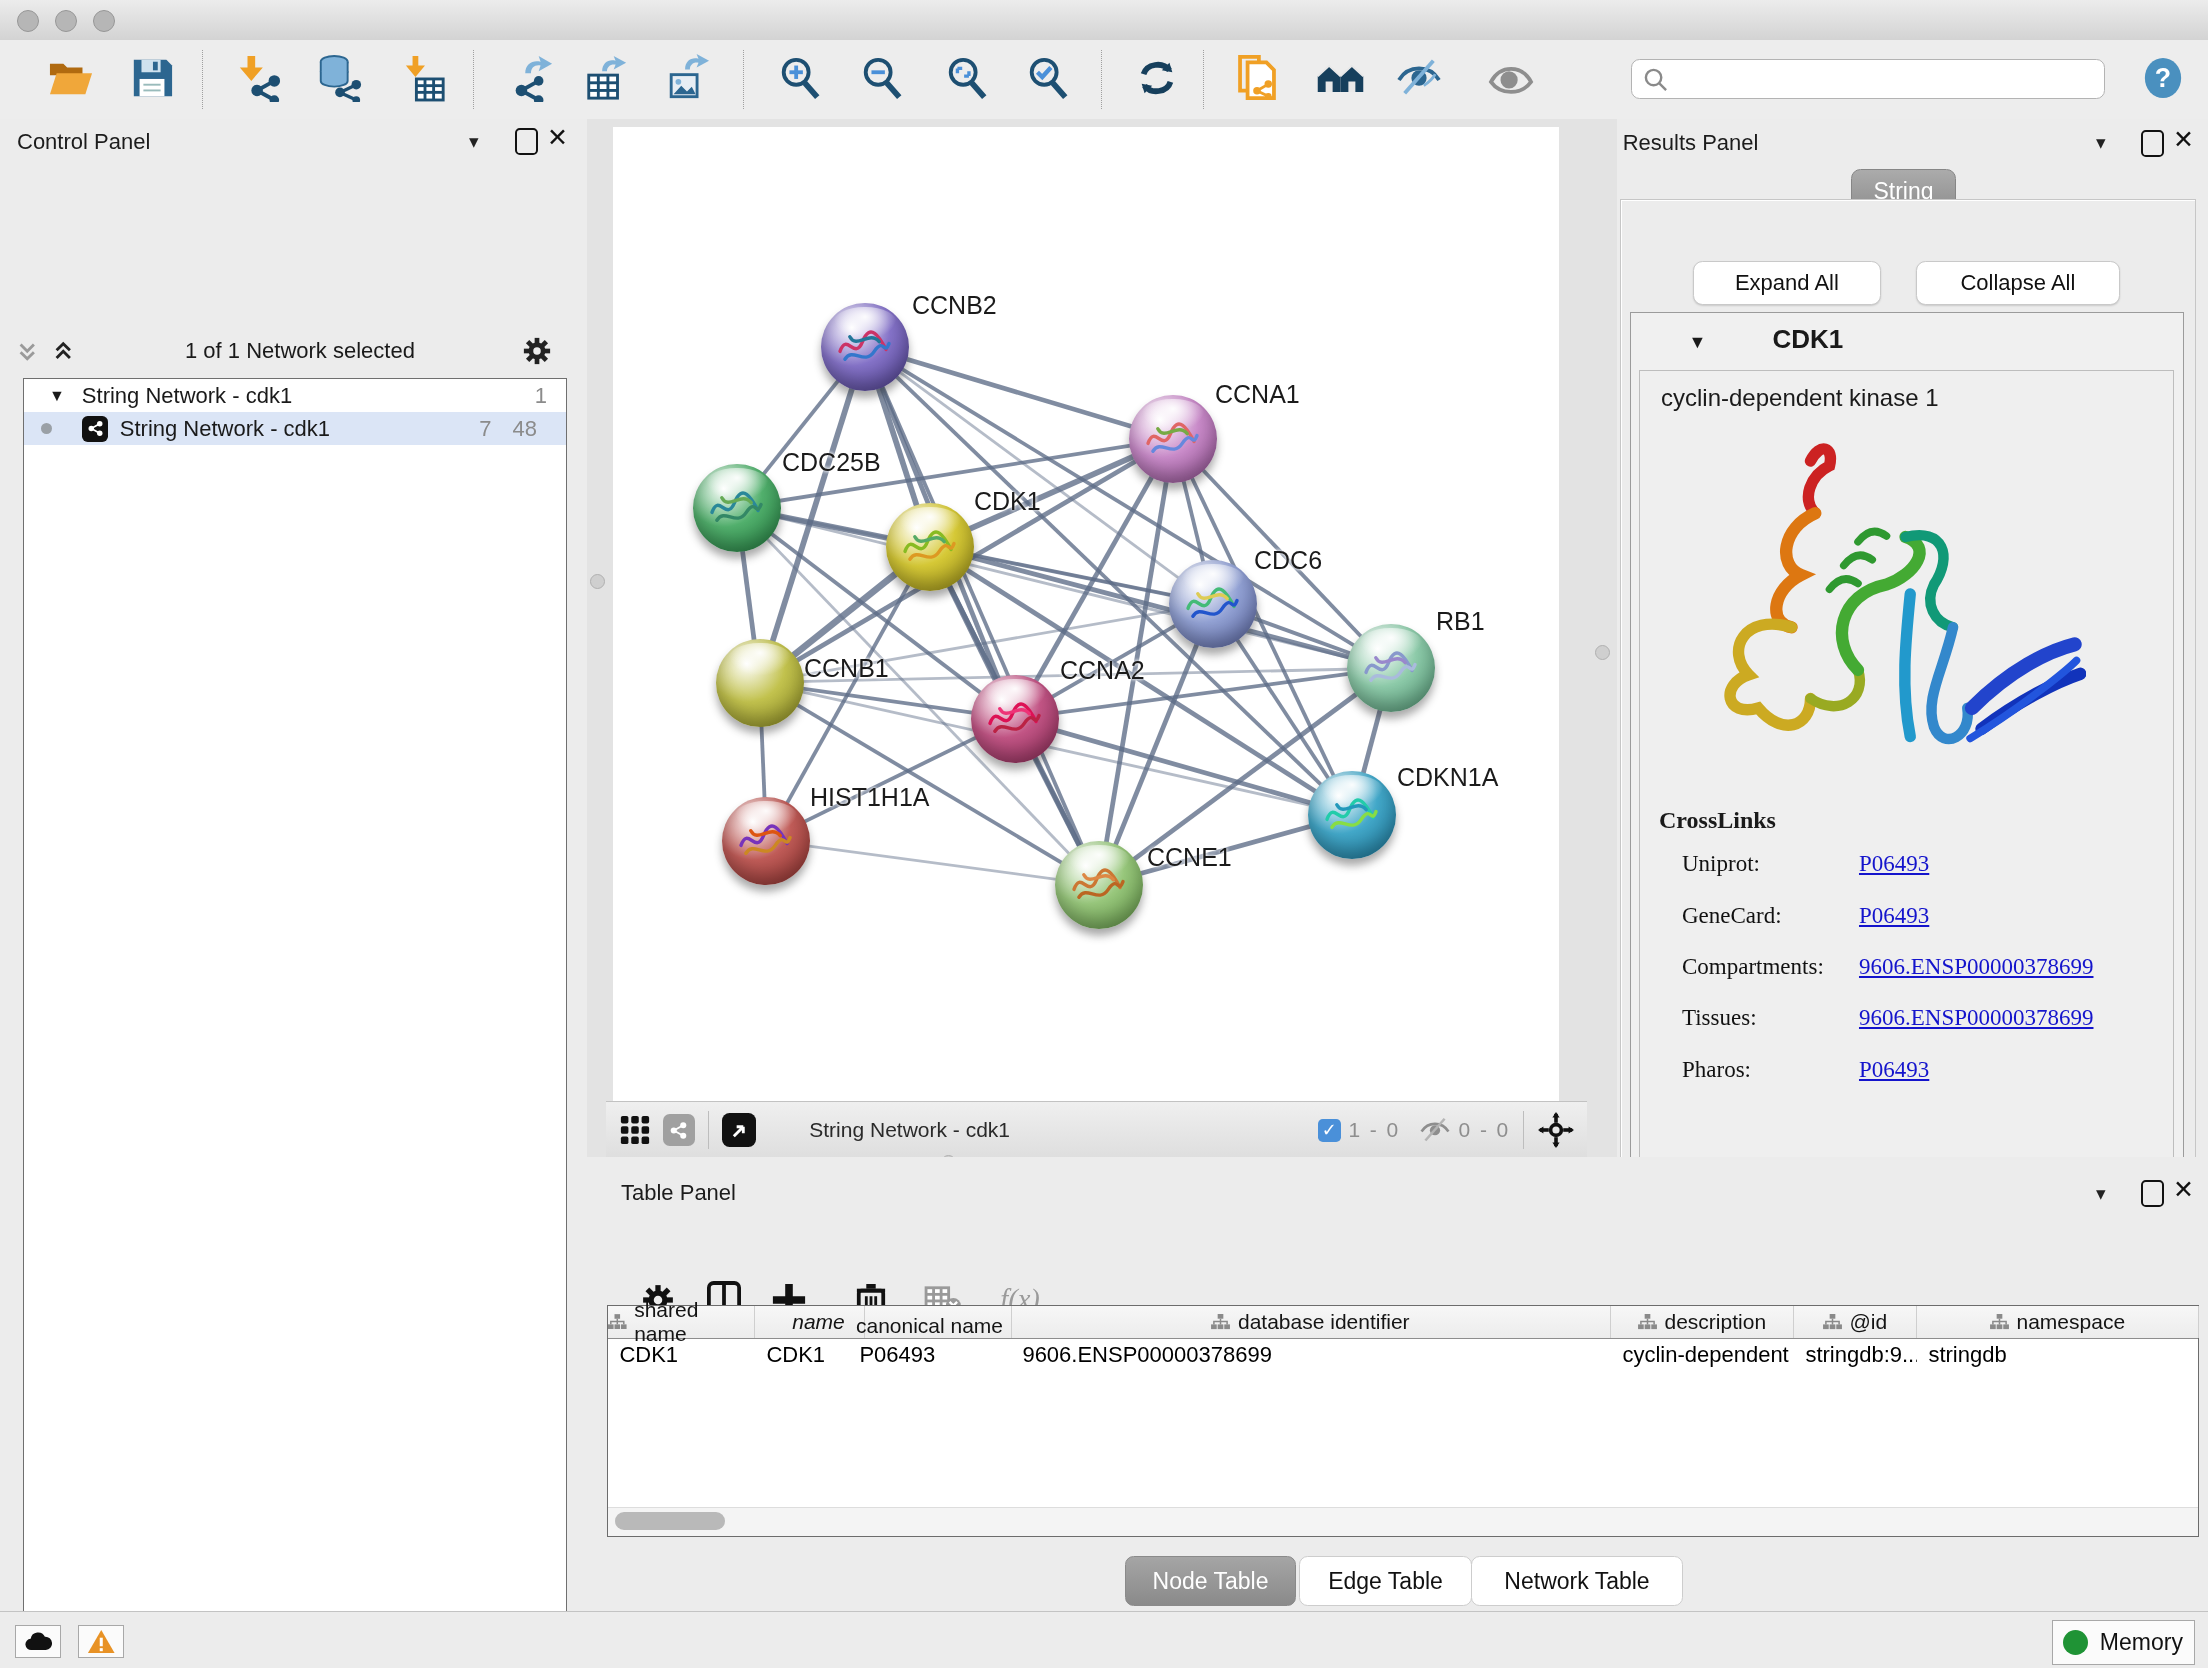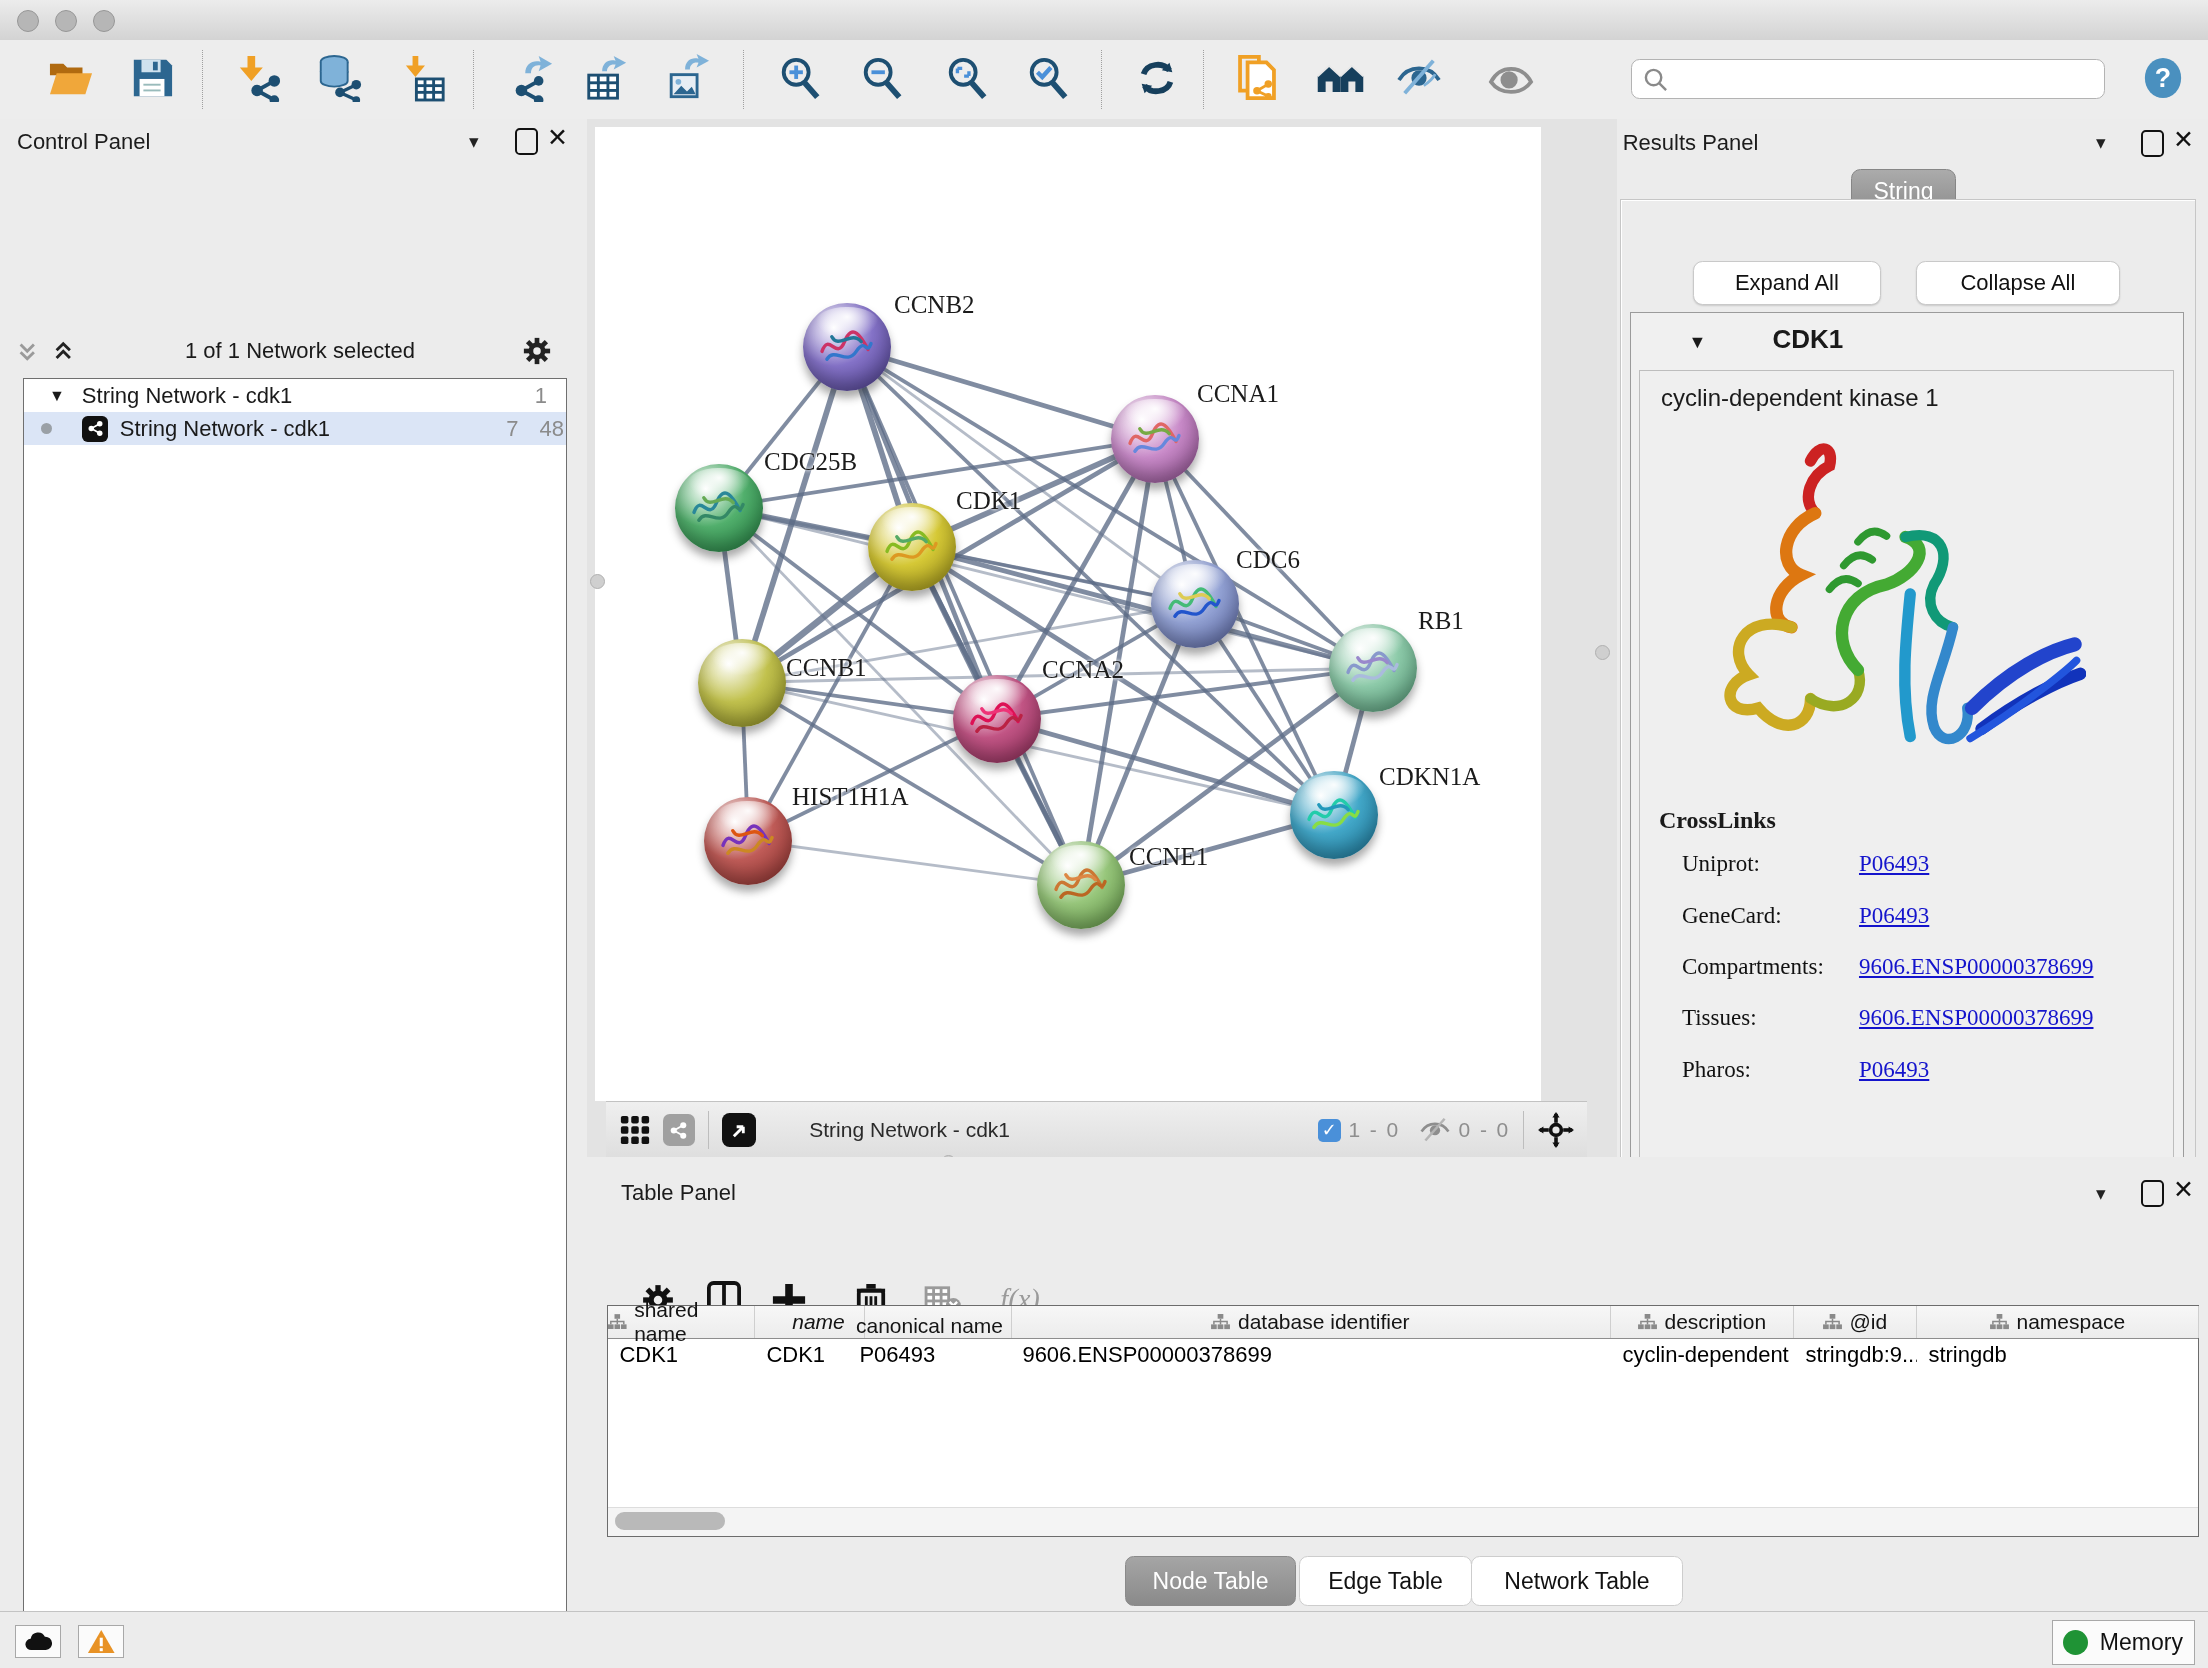"CCNB2" .net-canvas { font-family: Liberation Serif, serif -> none; left: 8px -> 26px }
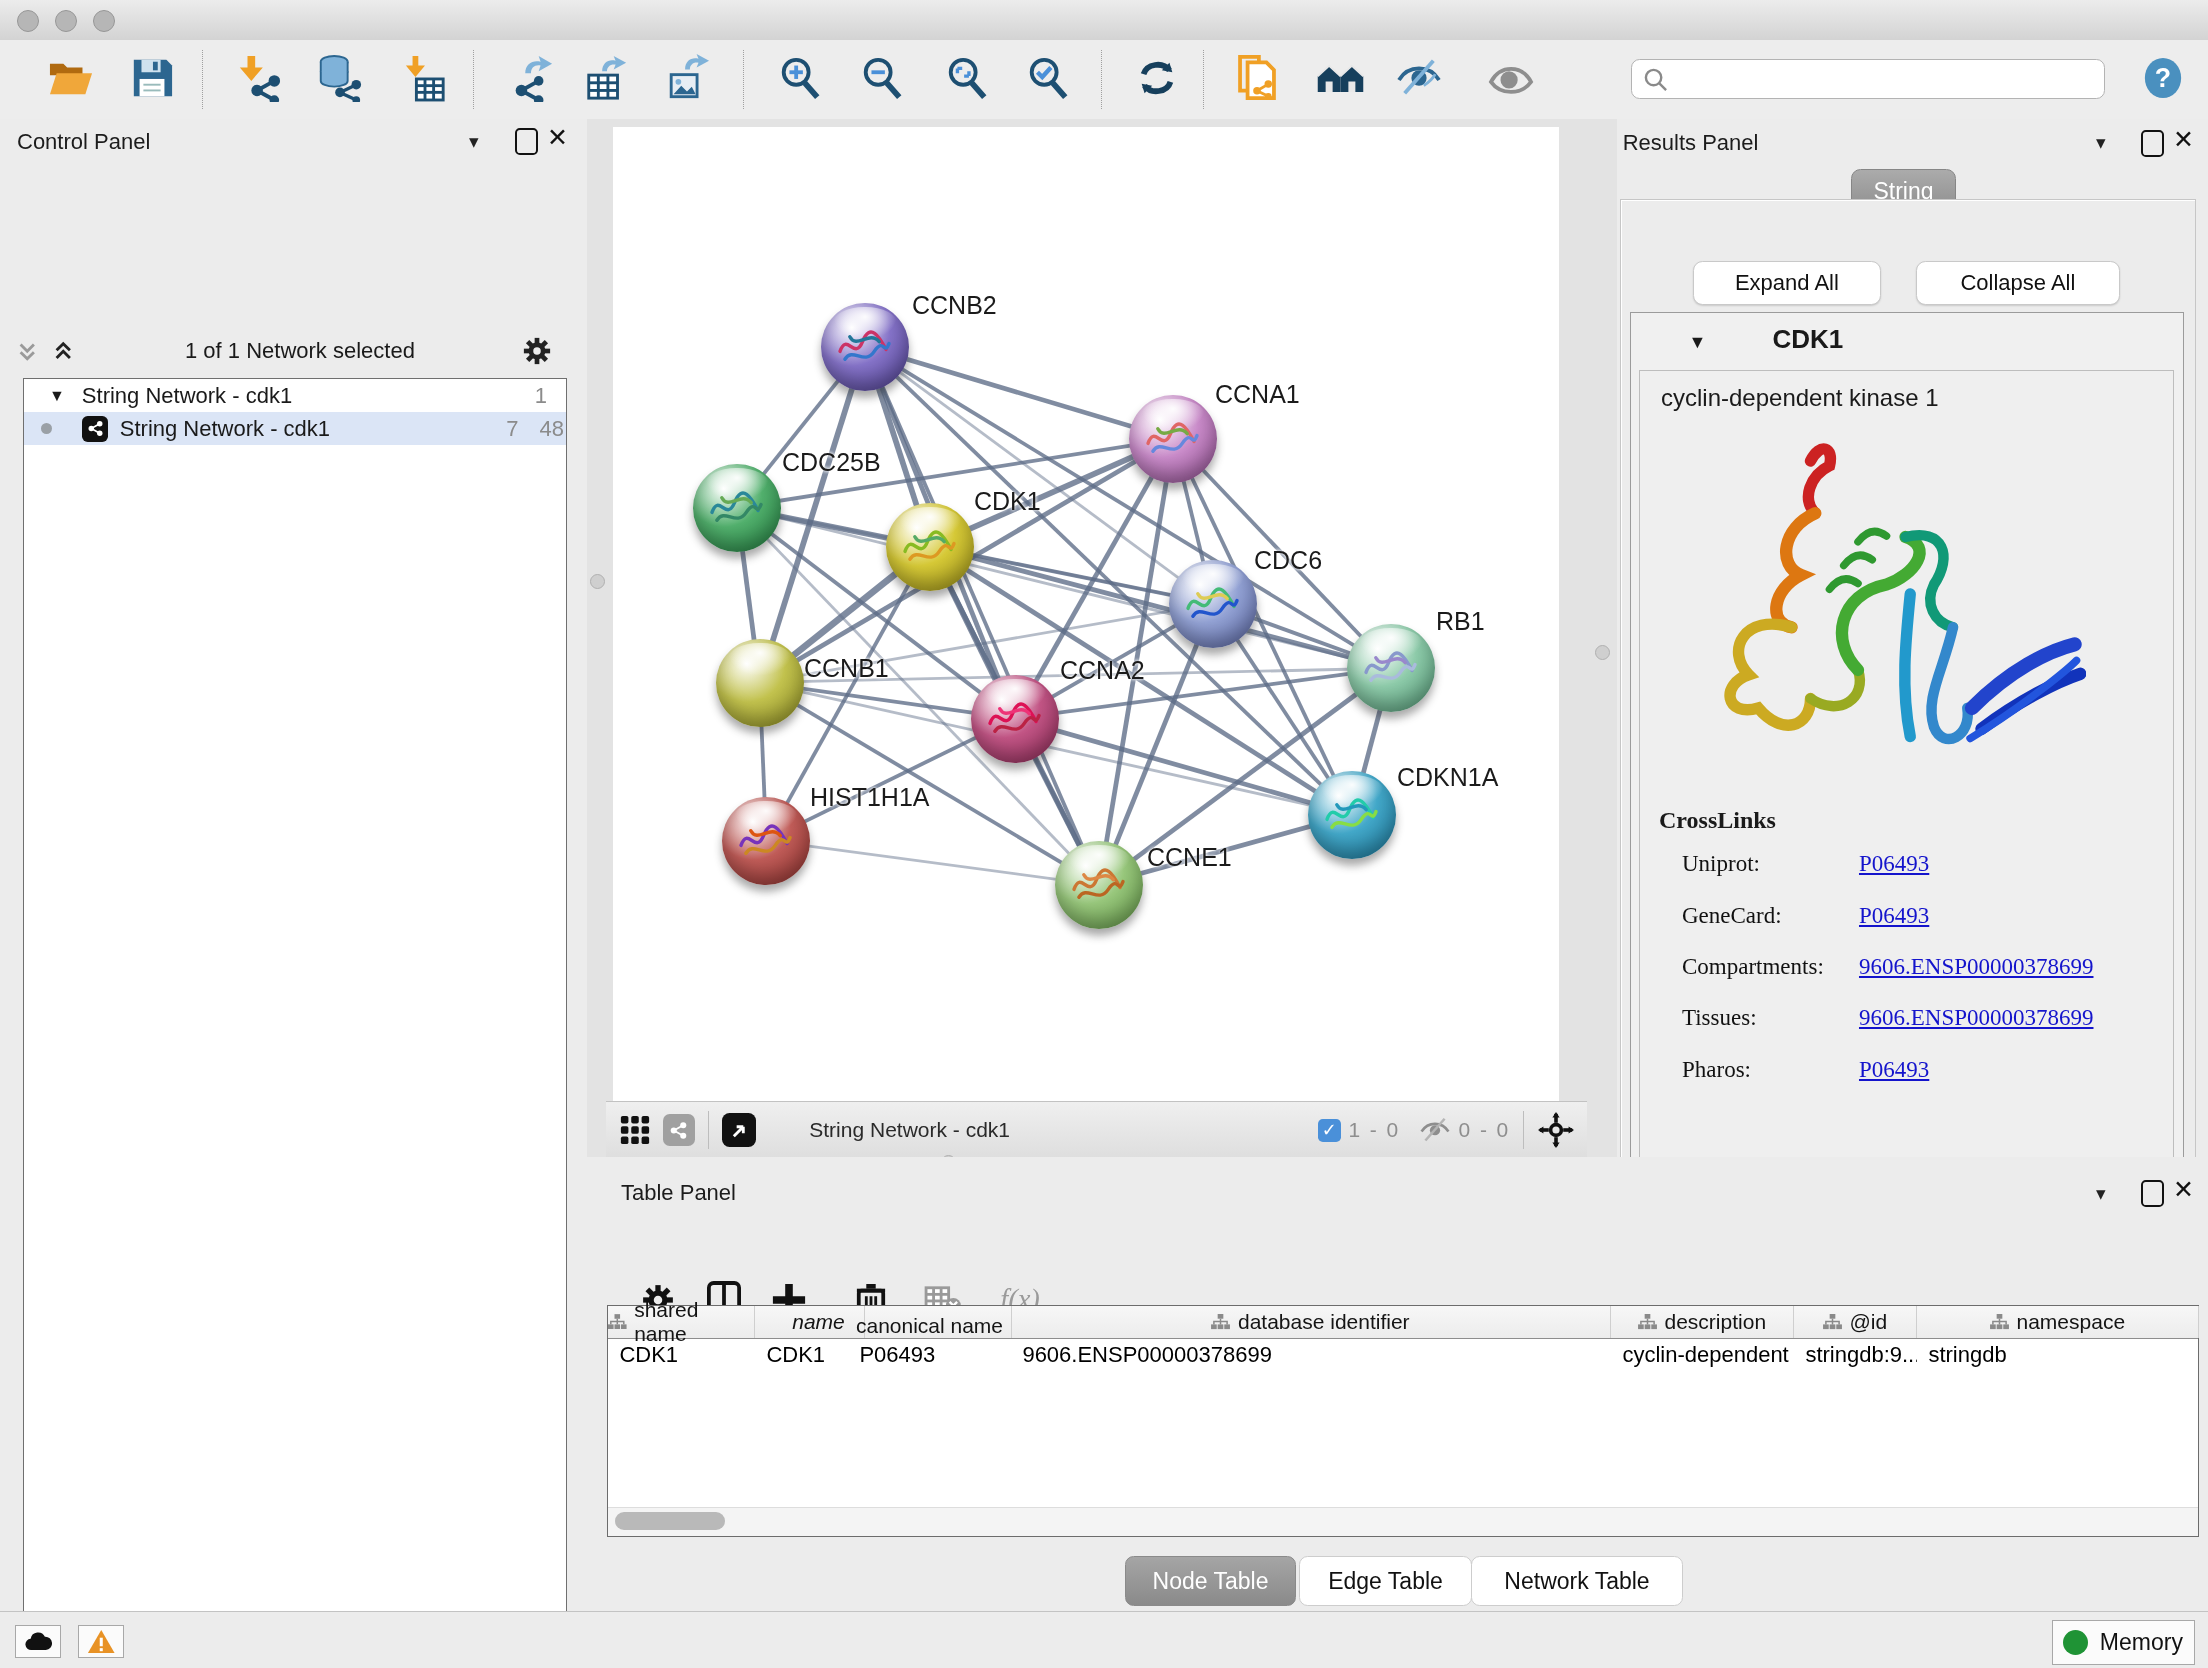"48" span.count { margin-right: 2px -> 29px }
